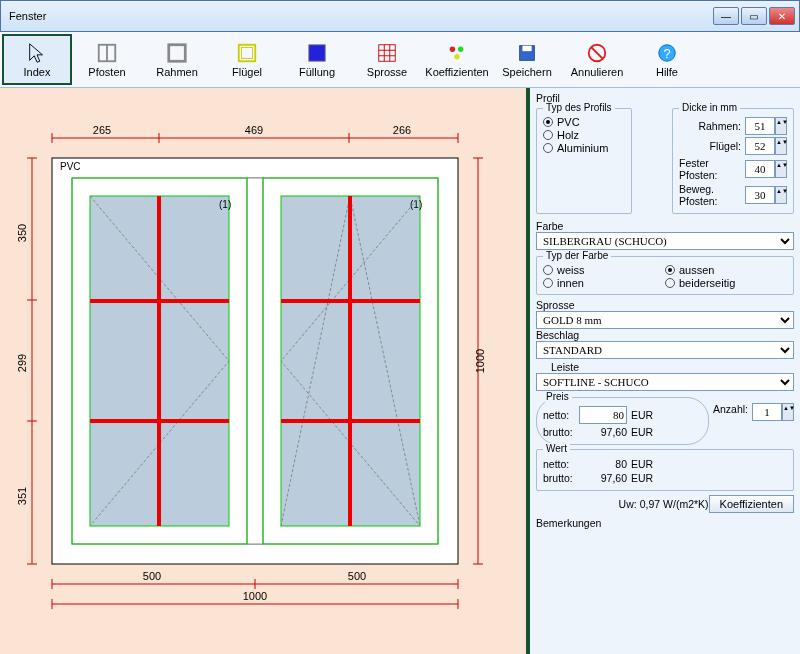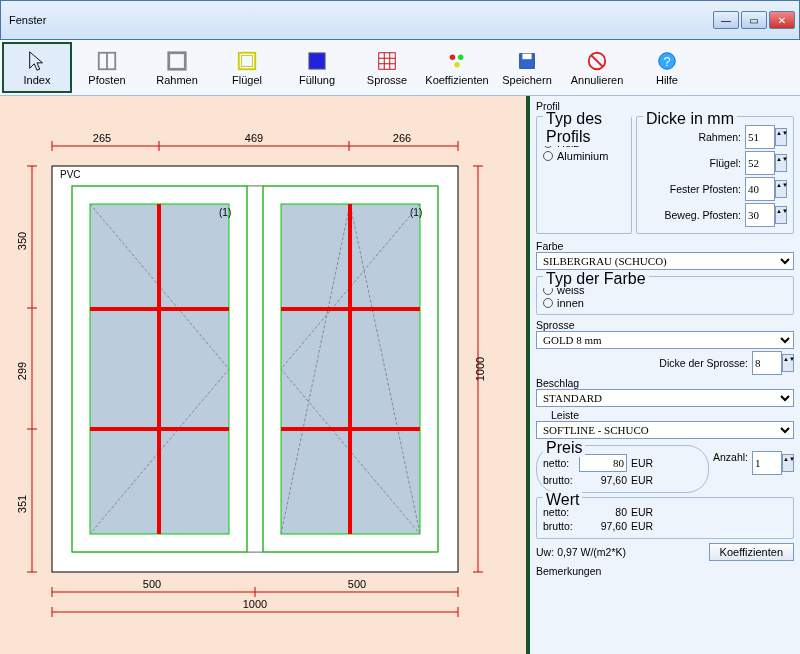"Fenster" .titlebar { height: 40px -> 32px }
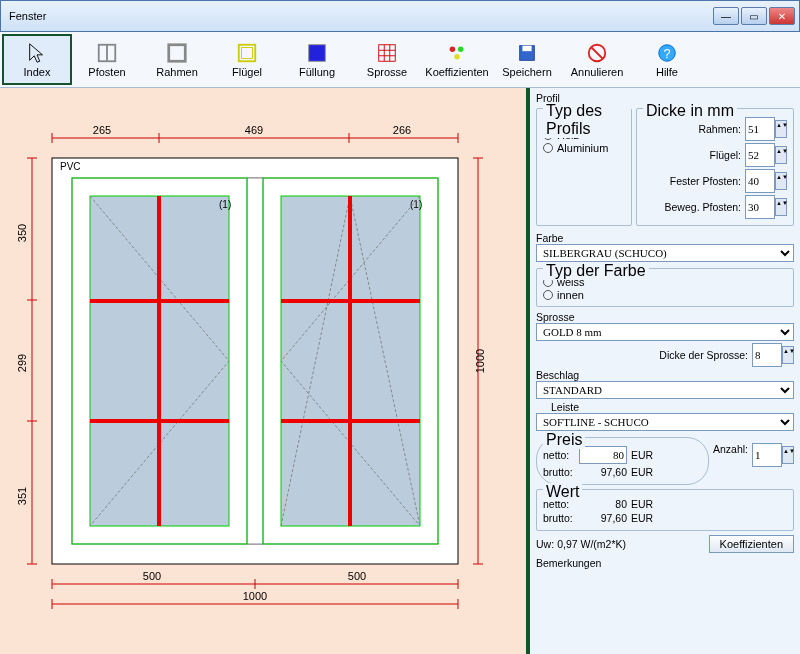"Typ des Profils" .grp > legend, .grp > .leg { font-size: 16px -> 10px }
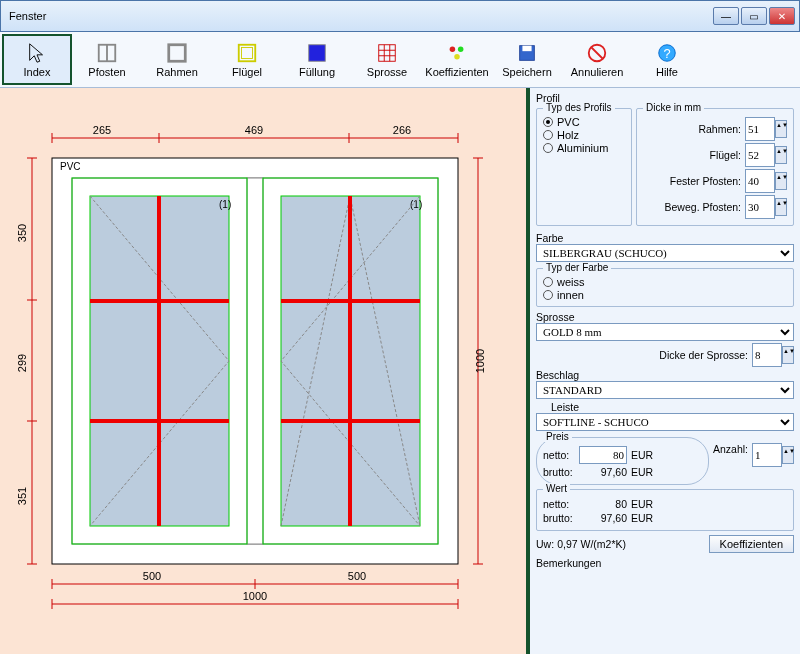"Dicke in mm" div.grp { margin-left: none -> 36px }
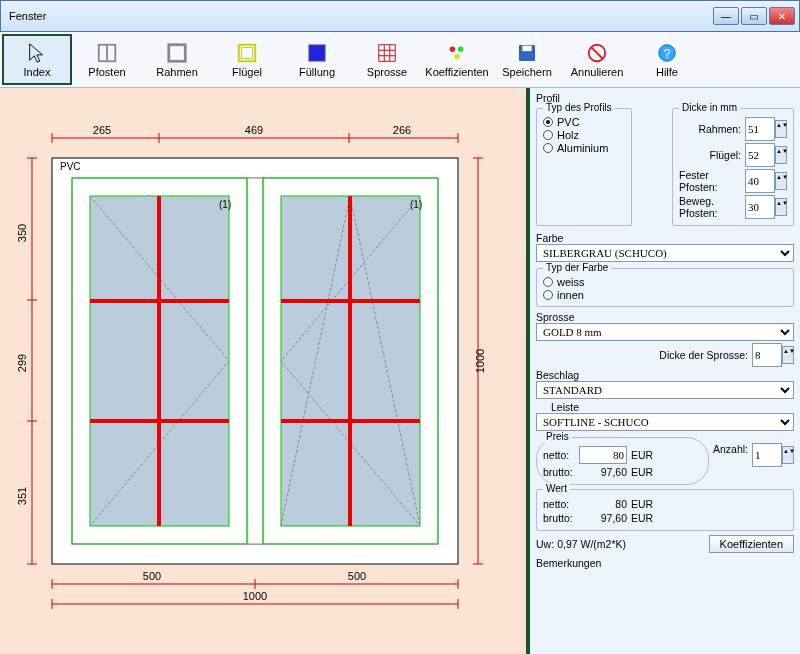"51" .spin input { height: 24px -> 18px; text-align: left -> center }
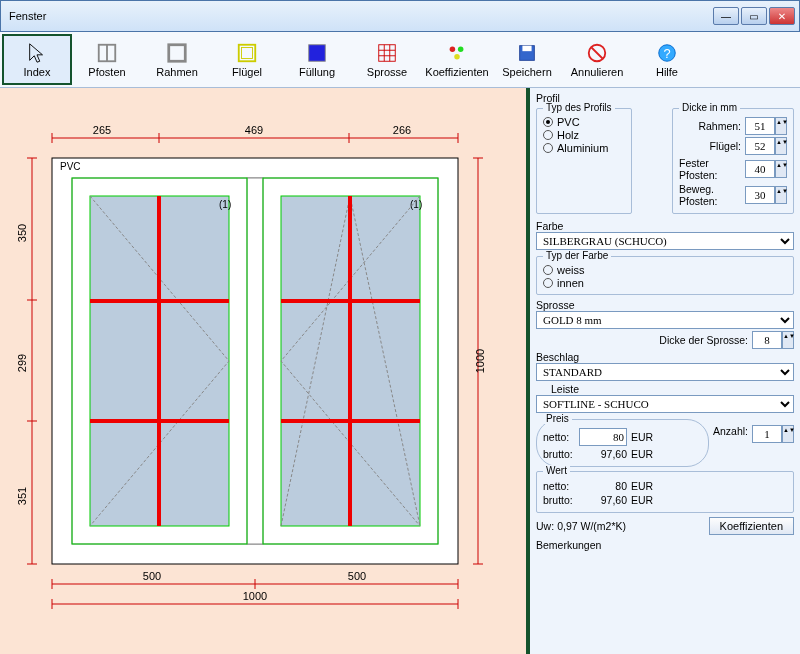"aussen" div { html: none -> <div> <div> <span></span> <span>aussen</span> </div> <div> <span></span> <span>beiderseitig</span> </div> </div> }
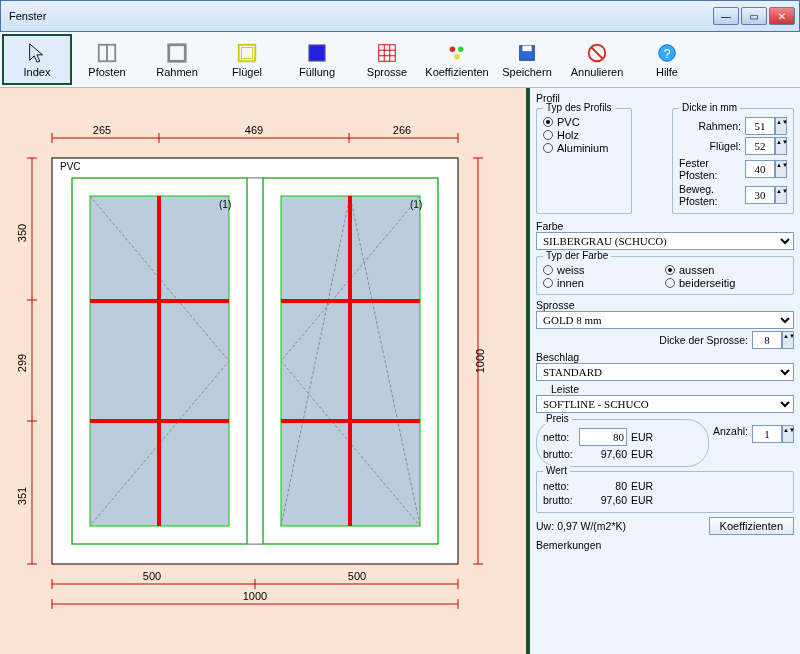"Dicke der Sprosse:" div.row { html: <div> <span>Dicke der Sprosse:</span> <div> <input> <div>▲▼</div> </div> </div> -> none }
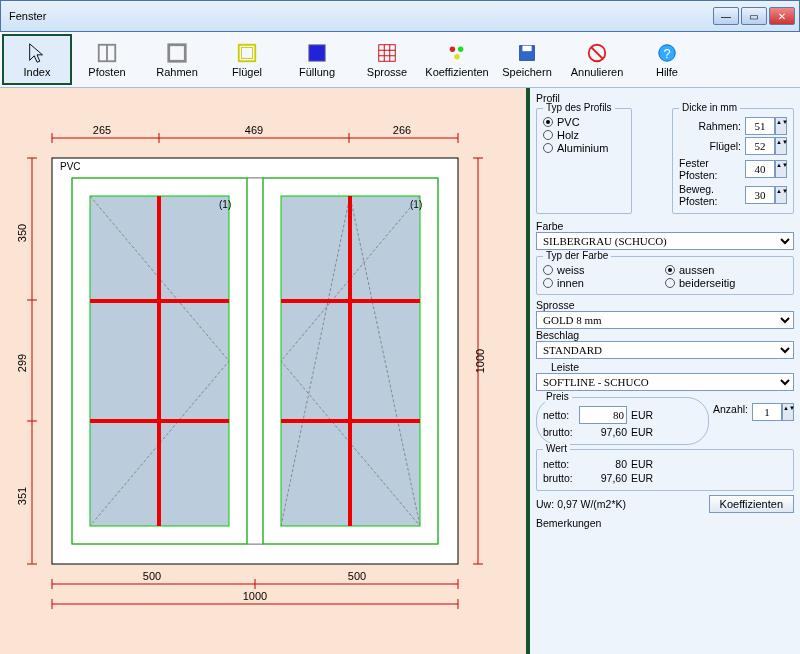"Uw: 0,97 W/(m2*K)" div.row { justify-content: space-between -> flex-end }
